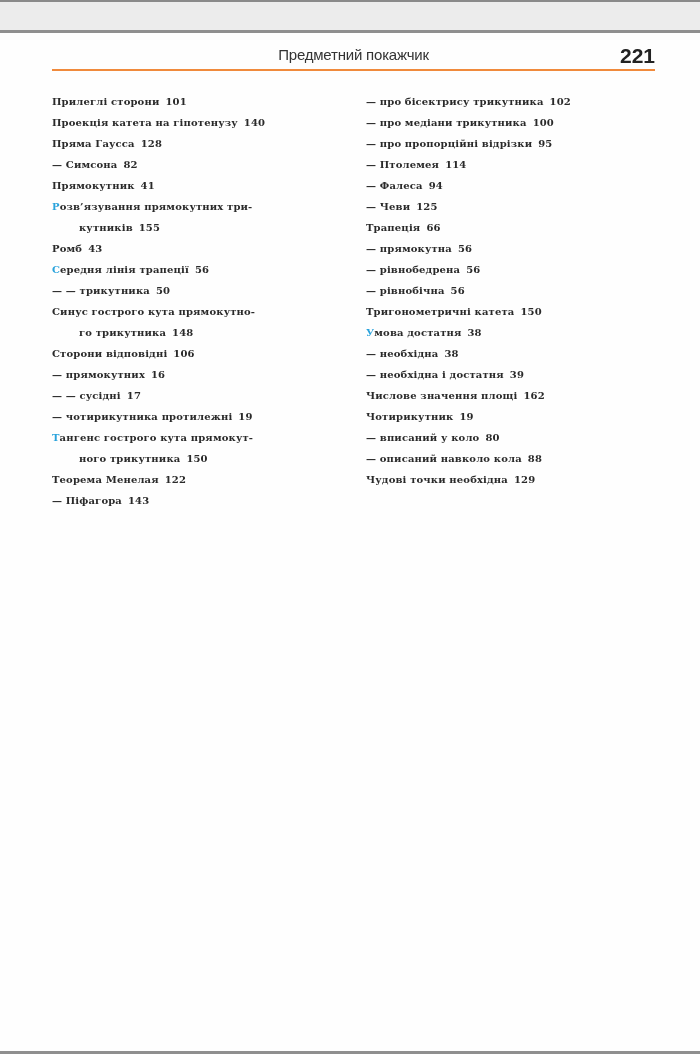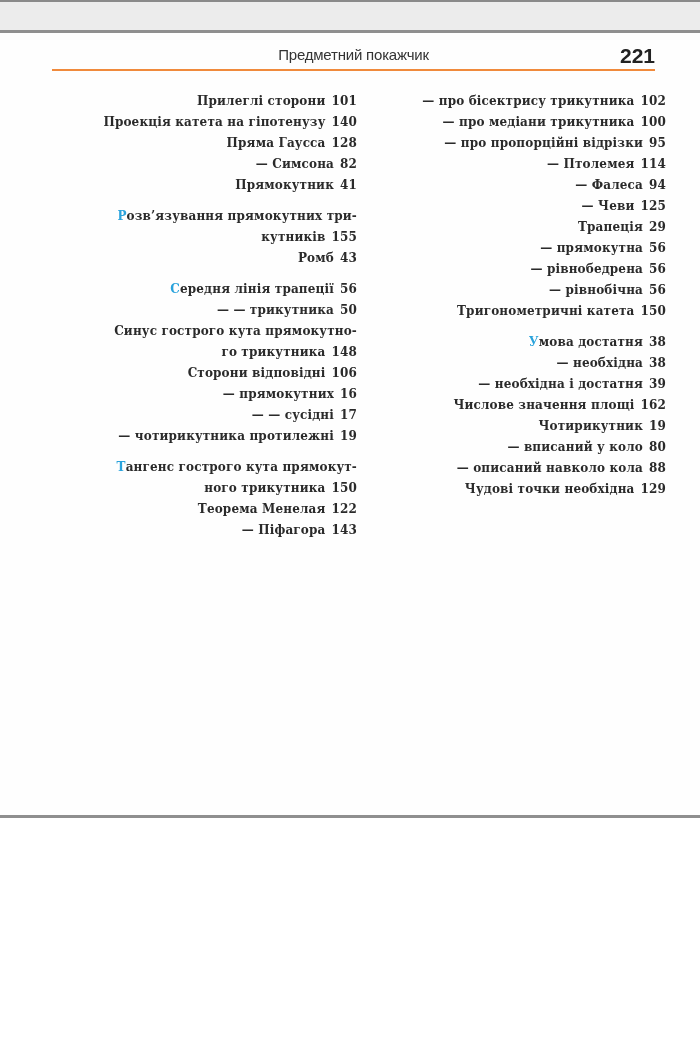"Предметний покажчик" .viewer { height: 818px -> 1054px }
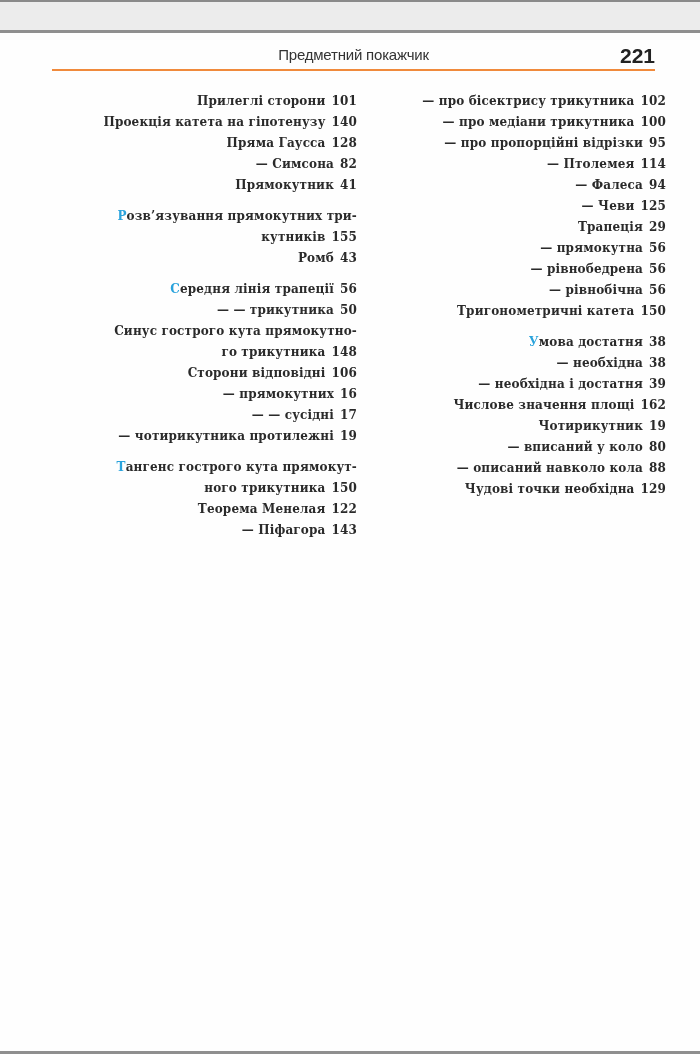"Прилеглі сторони 101" .column { font-size: 12px -> 10px; text-align: right -> none }
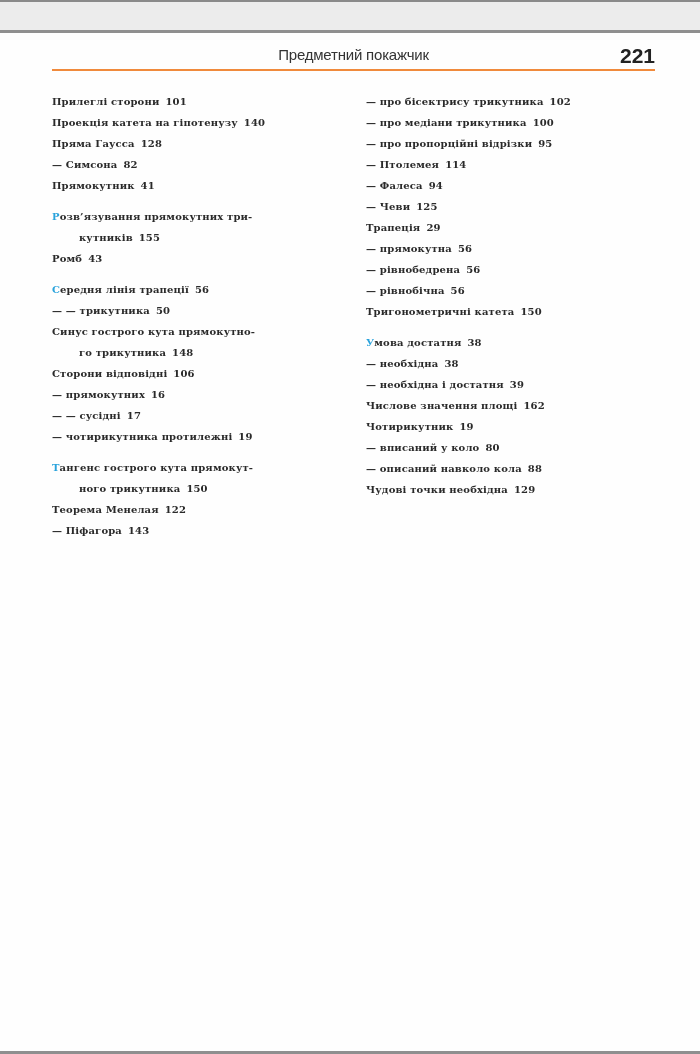"Розв’язування прямокутних три-" .entry.group-start { margin-top: 10px -> none }
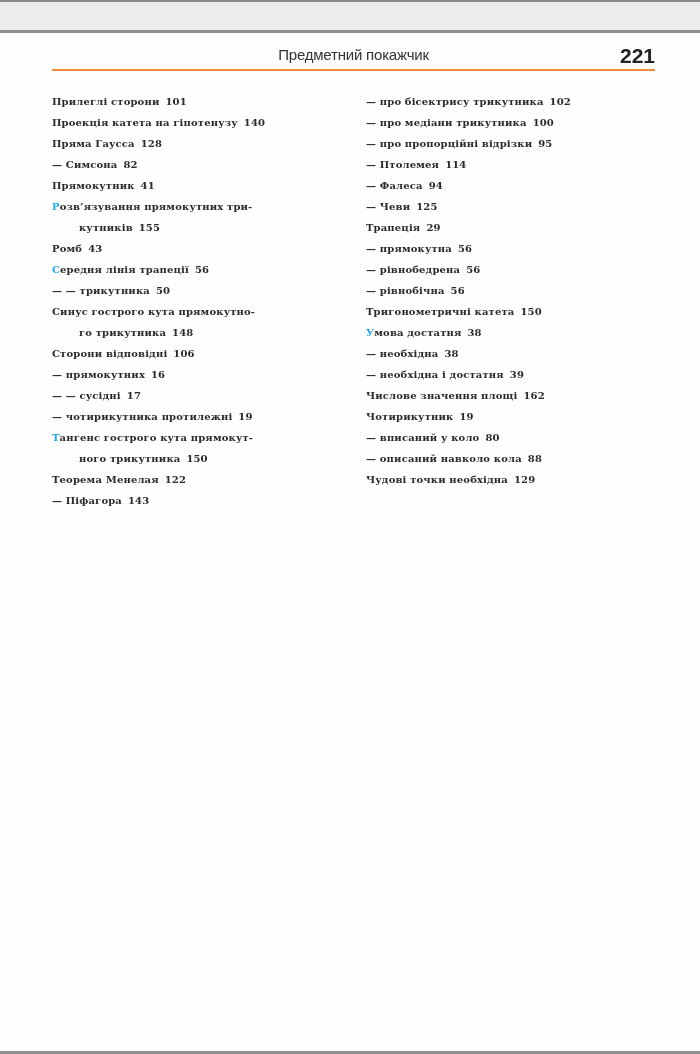"29" span.pg { text: 29 -> 66 }
